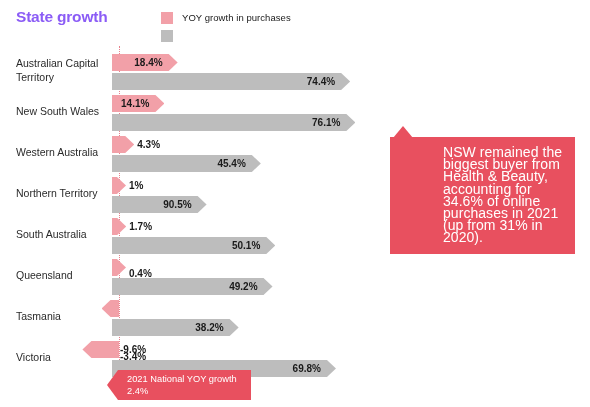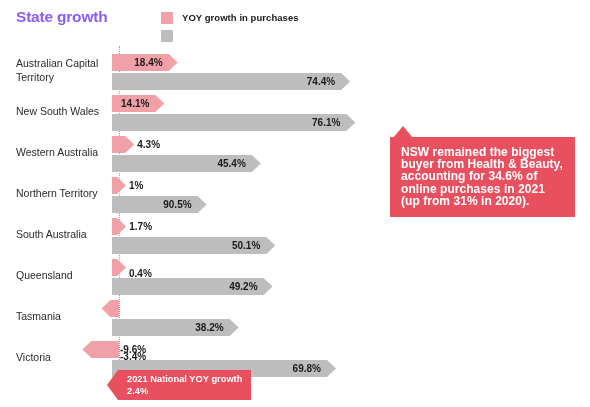"YOY growth in purchases" .legend-label { font-weight: bold -> normal }
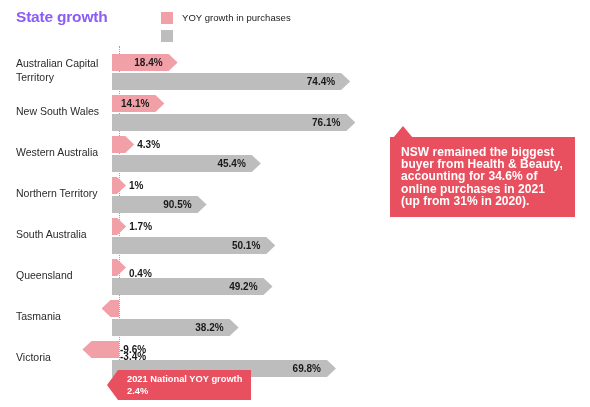"NSW remained the biggest buyer" #callout-nsw-text { font-size: 12px -> 14px; font-weight: bold -> normal; margin-left: none -> 42px }
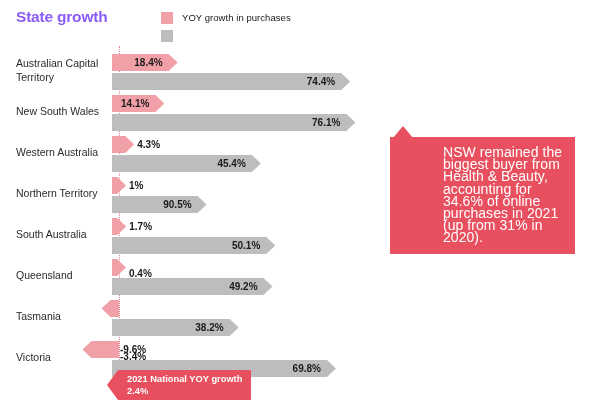"2021 National YOY growth" #callout-national-text { font-weight: bold -> normal }
